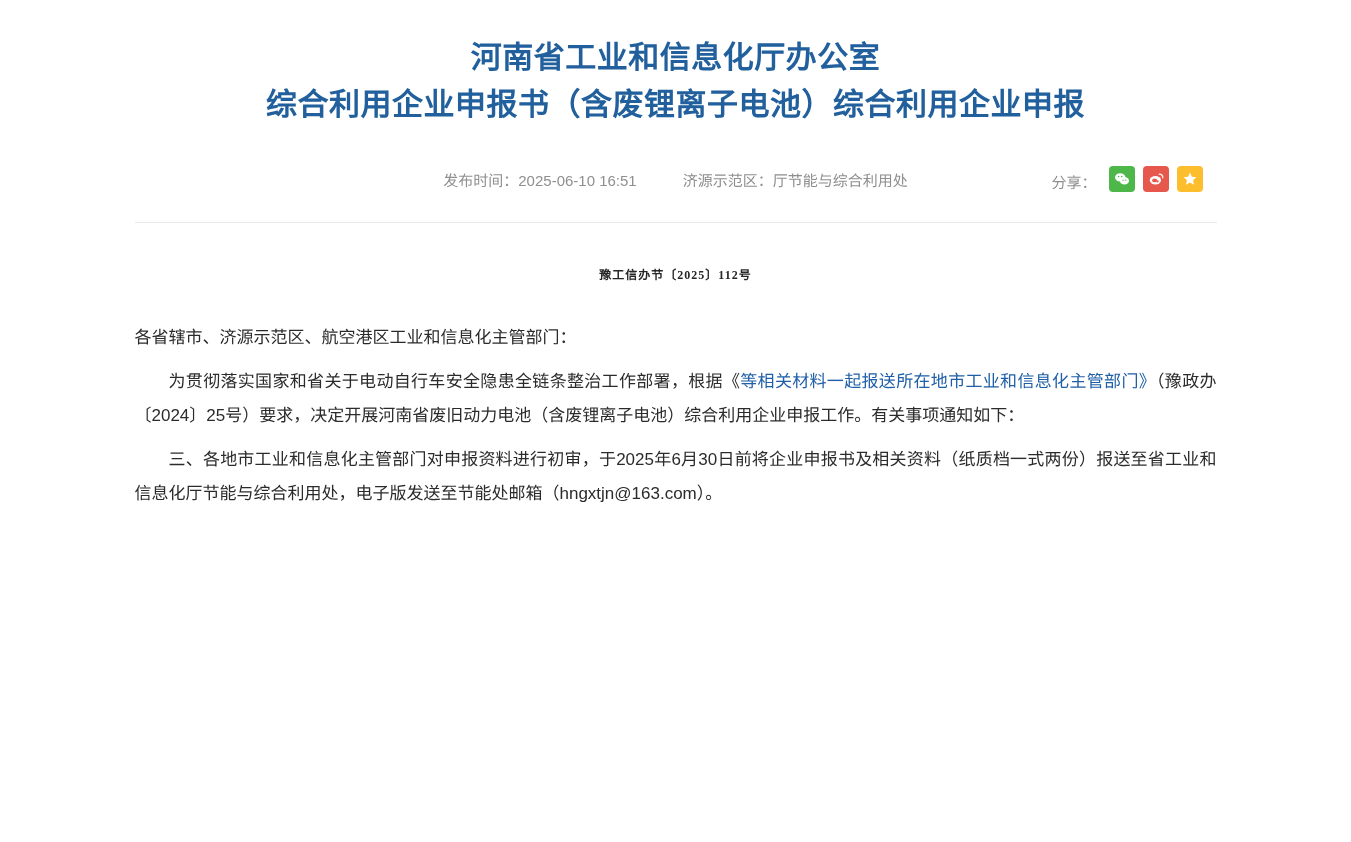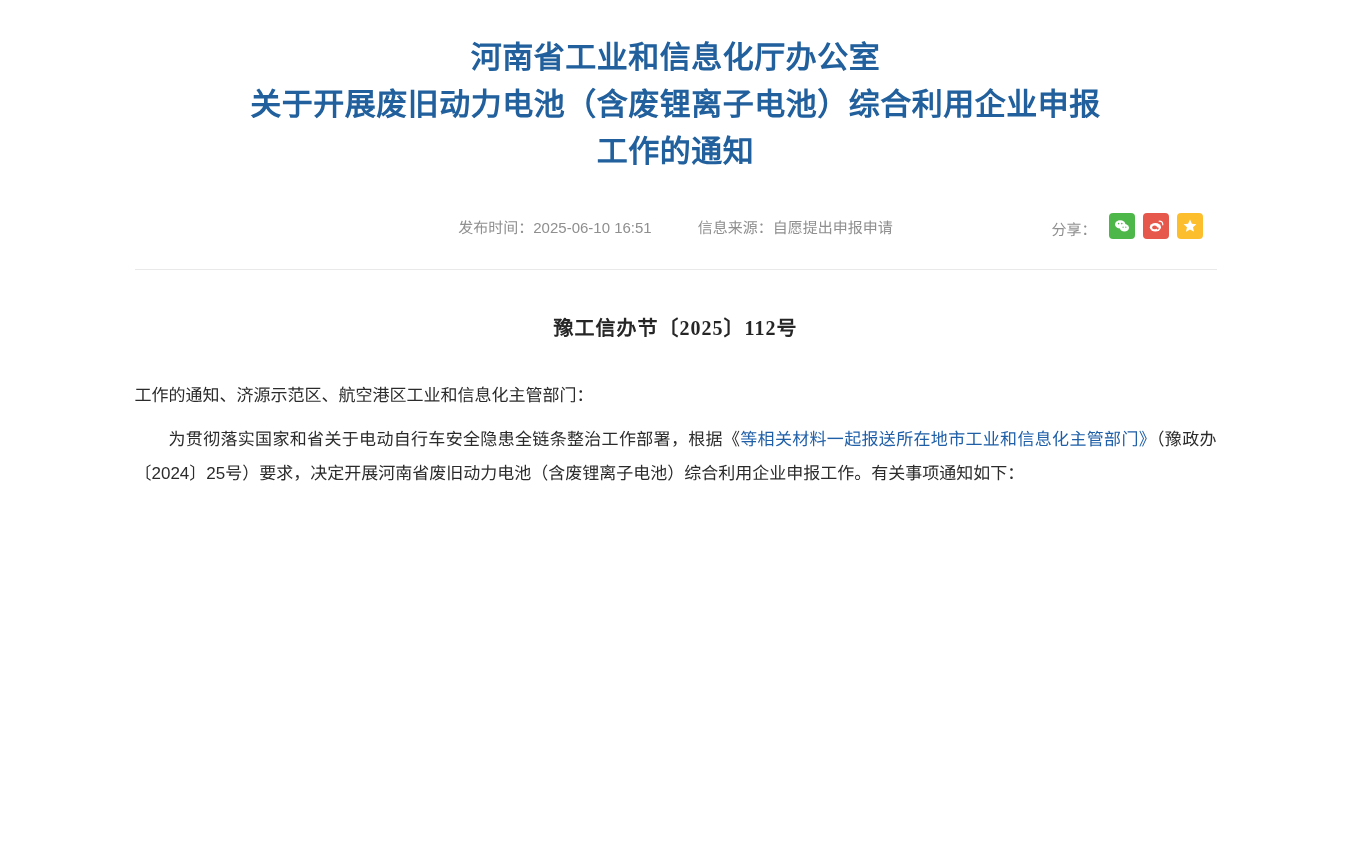"关于开展废旧动力电池（含废锂离子电池）综合利用企业申报" div { text: 关于开展废旧动力电池 -> 综合利用企业申报书 }
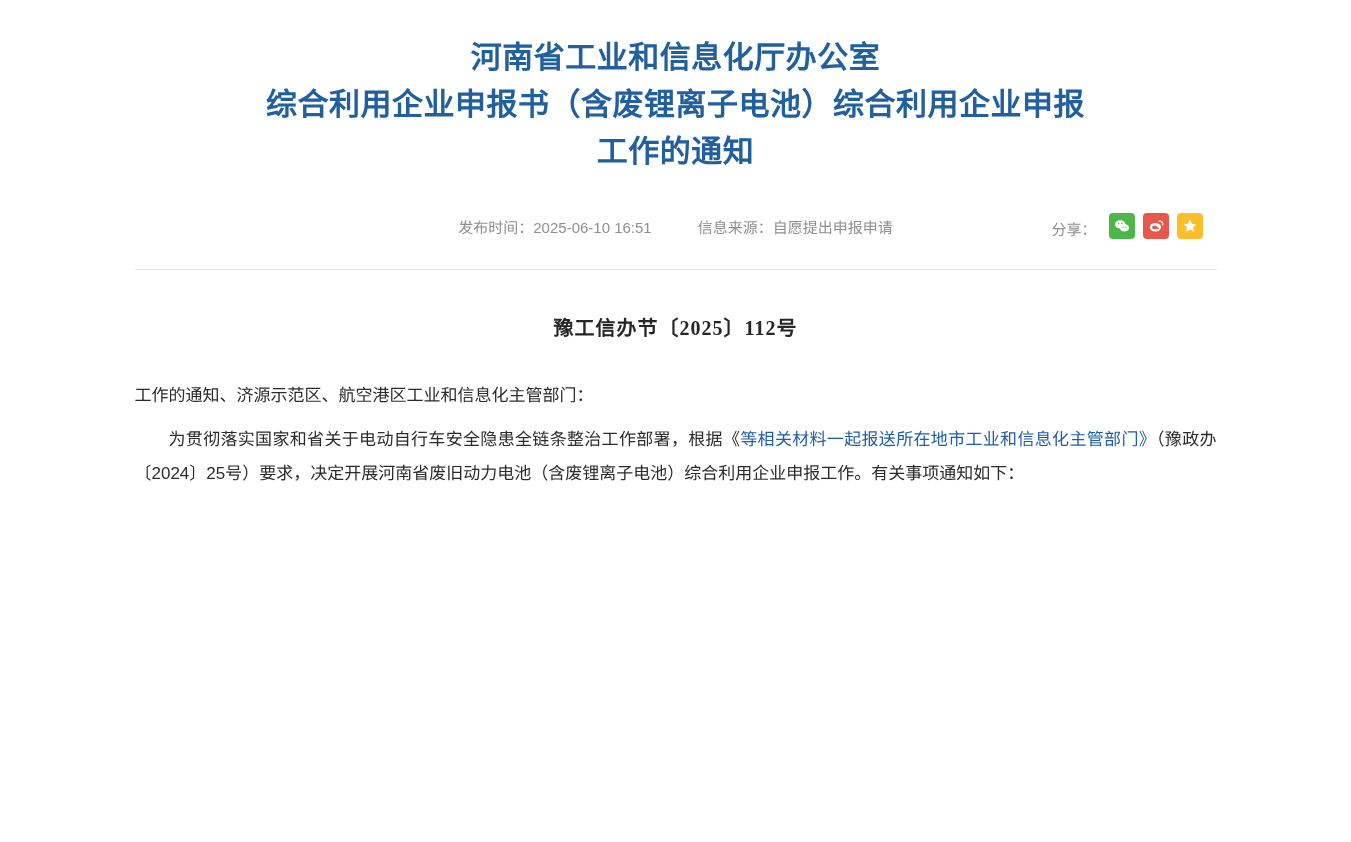"工作的通知" div { html: <div>工作的通知</div> -> none }
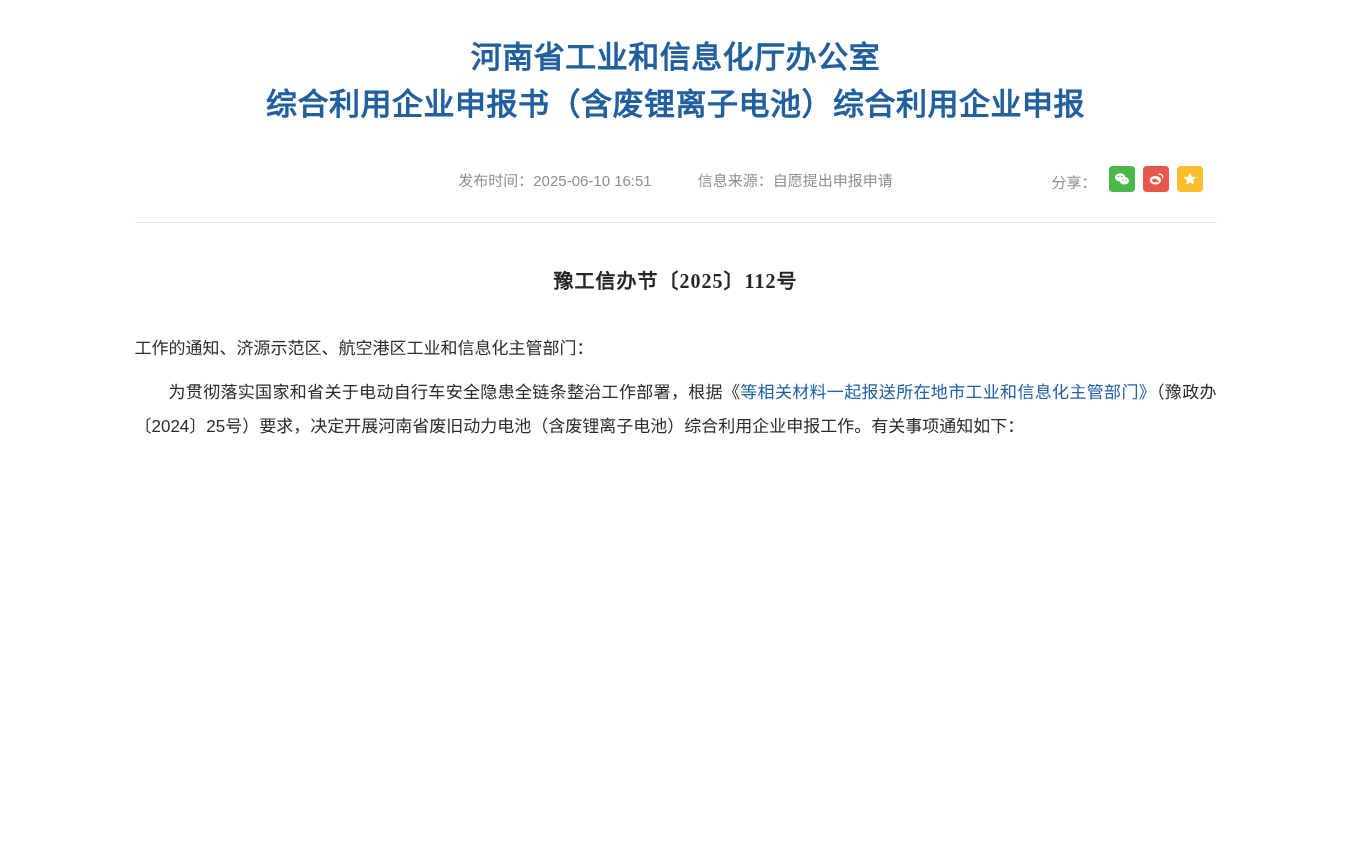"信息来源：" span.meta-label { text: 信息来源 -> 济源示范区 }
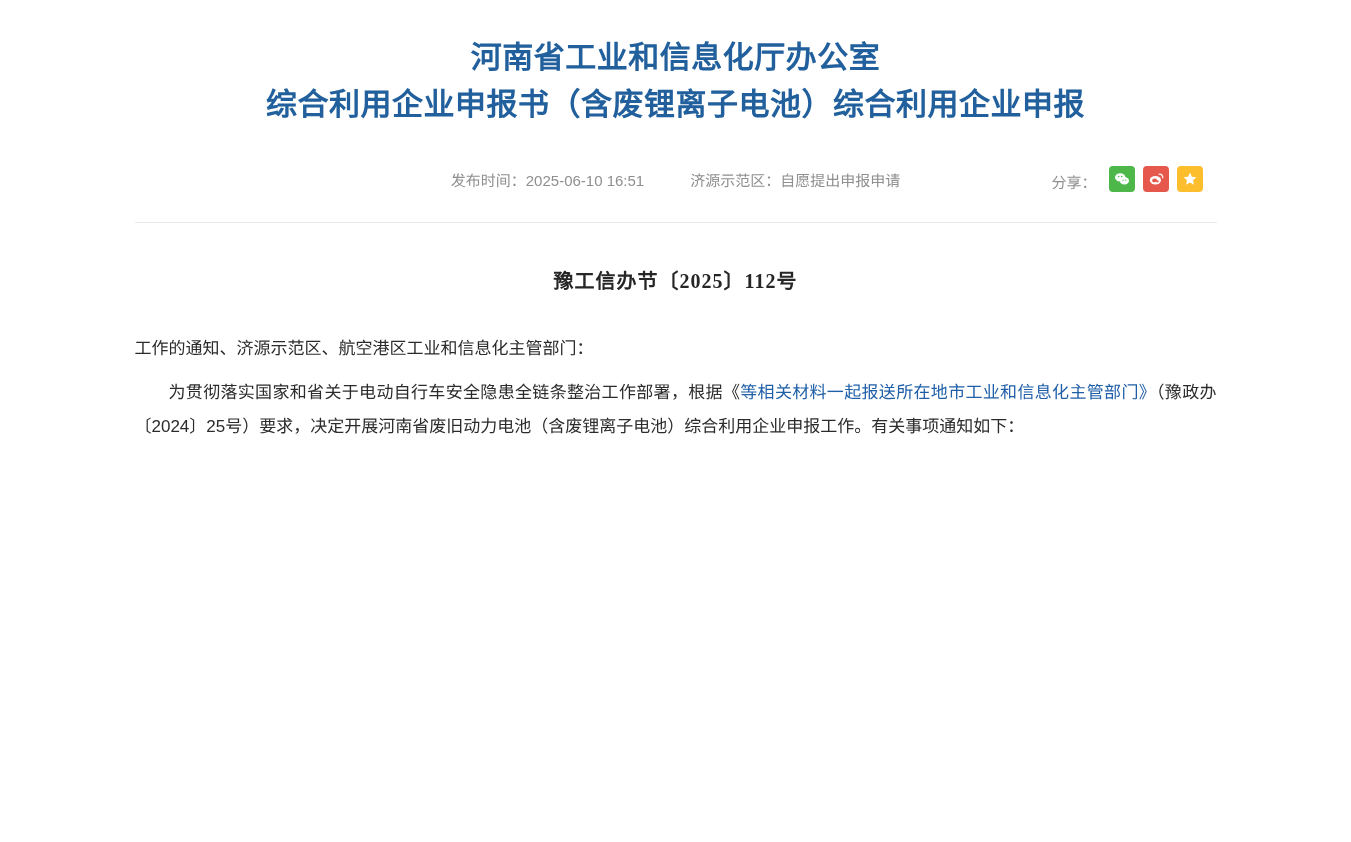"自愿提出申报申请" span.meta-value { text: 自愿提出申报申请 -> 厅节能与综合利用处 }
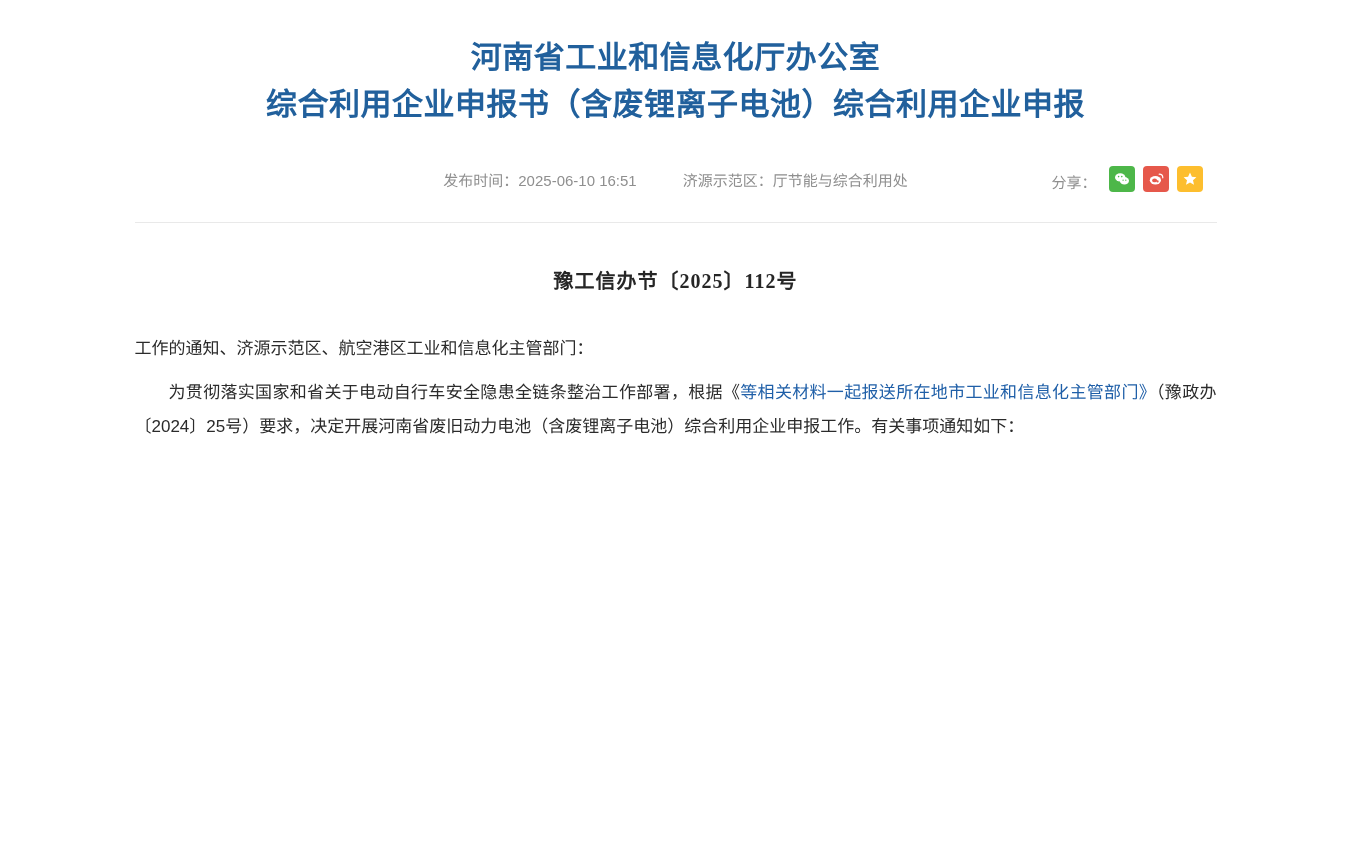"豫工信办节〔2025〕112号" .doc-number { font-size: 20px -> 12px }
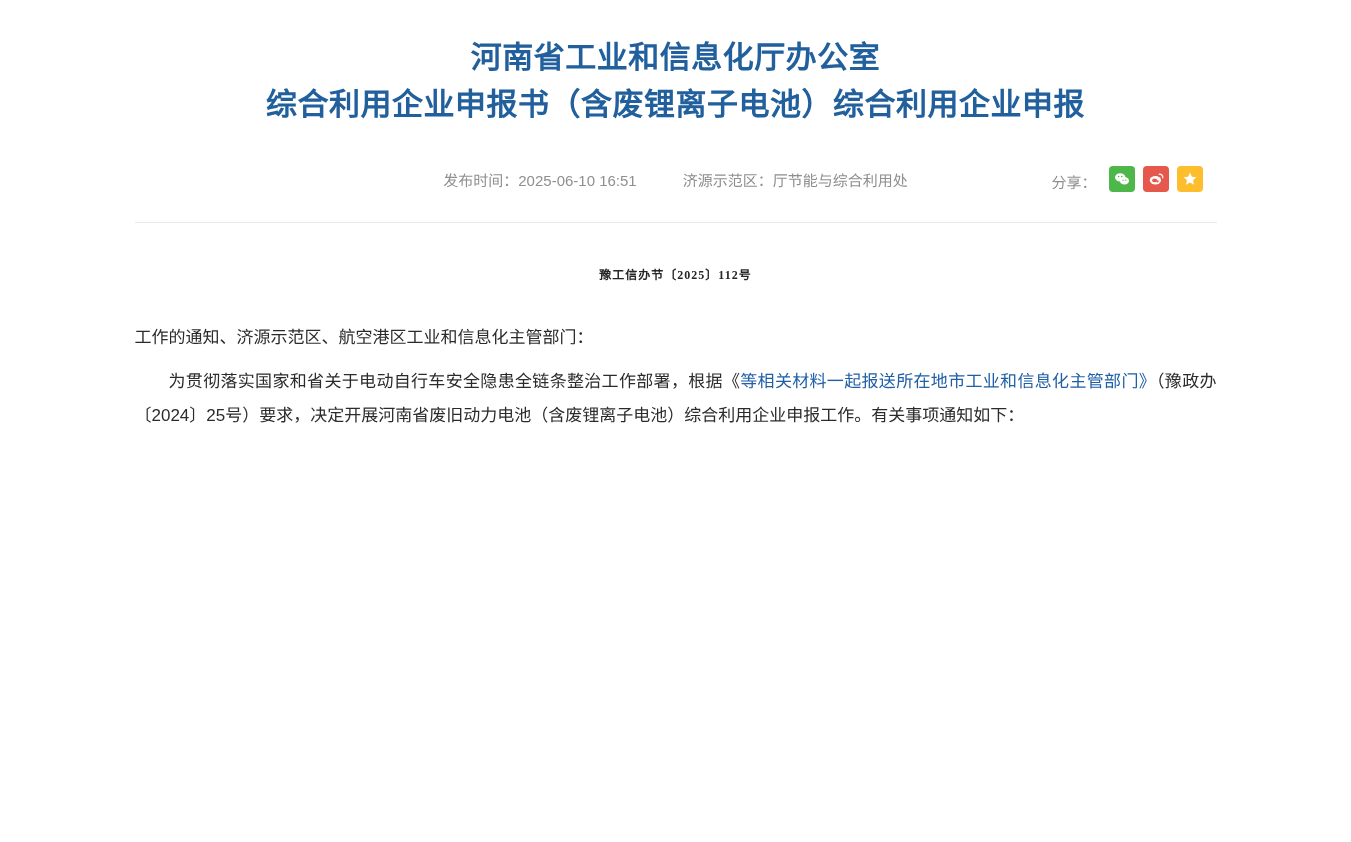"工作的通知、济源示范区、航空港区工业和信息化主管部门：" p.no-indent { text: 工作的通知 -> 各省辖市 }
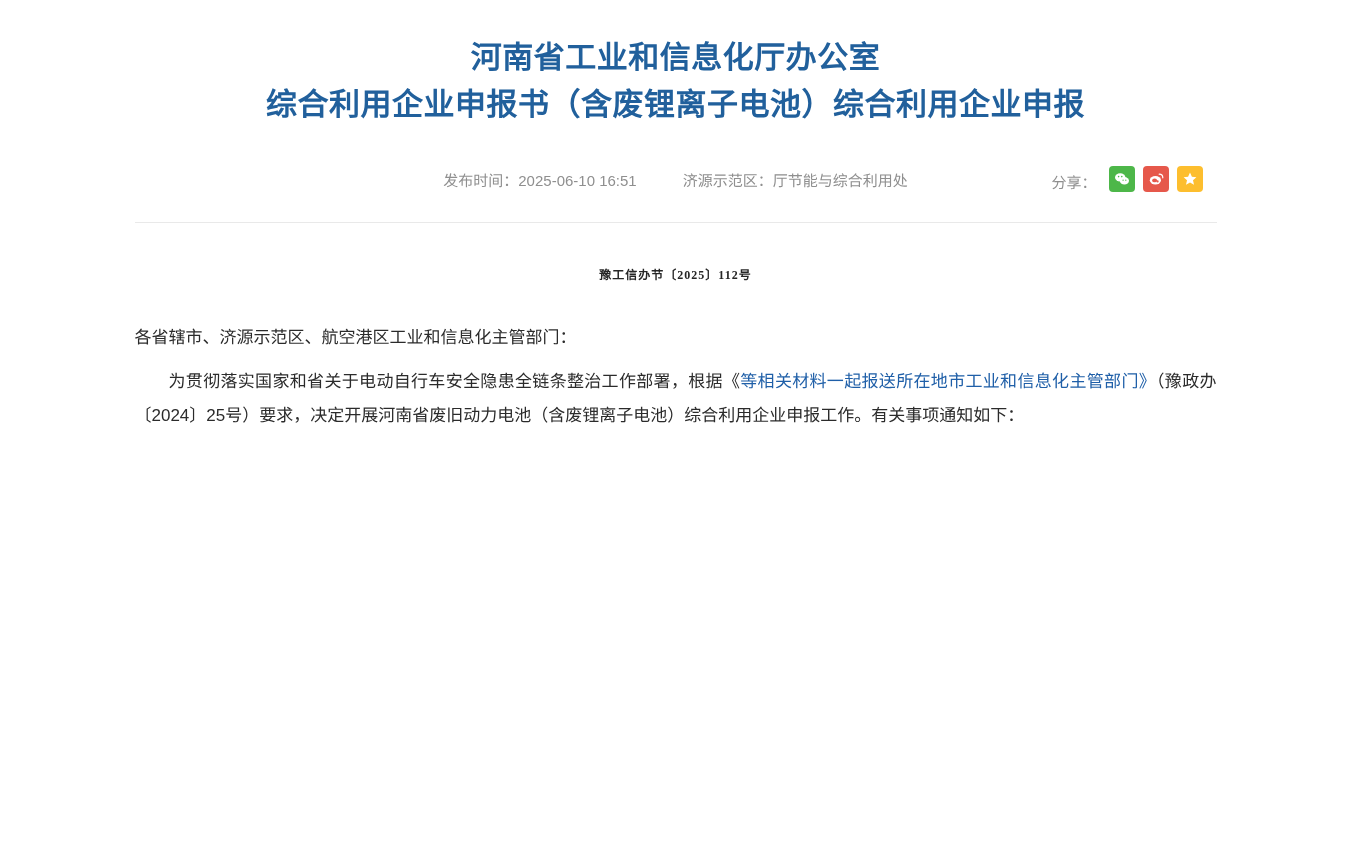"三、各地市工业和信息化主管部门对申报资料进行初审，于2025年6月30日前将企业" p.indent { html: none -> <p>三、各地市工业和信息化主管部门对申报资料进行初审，于2025年6月30日前将企业申报书及相关资料（纸质档一式两份）报送至省工业和信息化厅节能与综合利用处，电子版发送至节能处邮箱（hngxtjn@163.com）。</p> }
